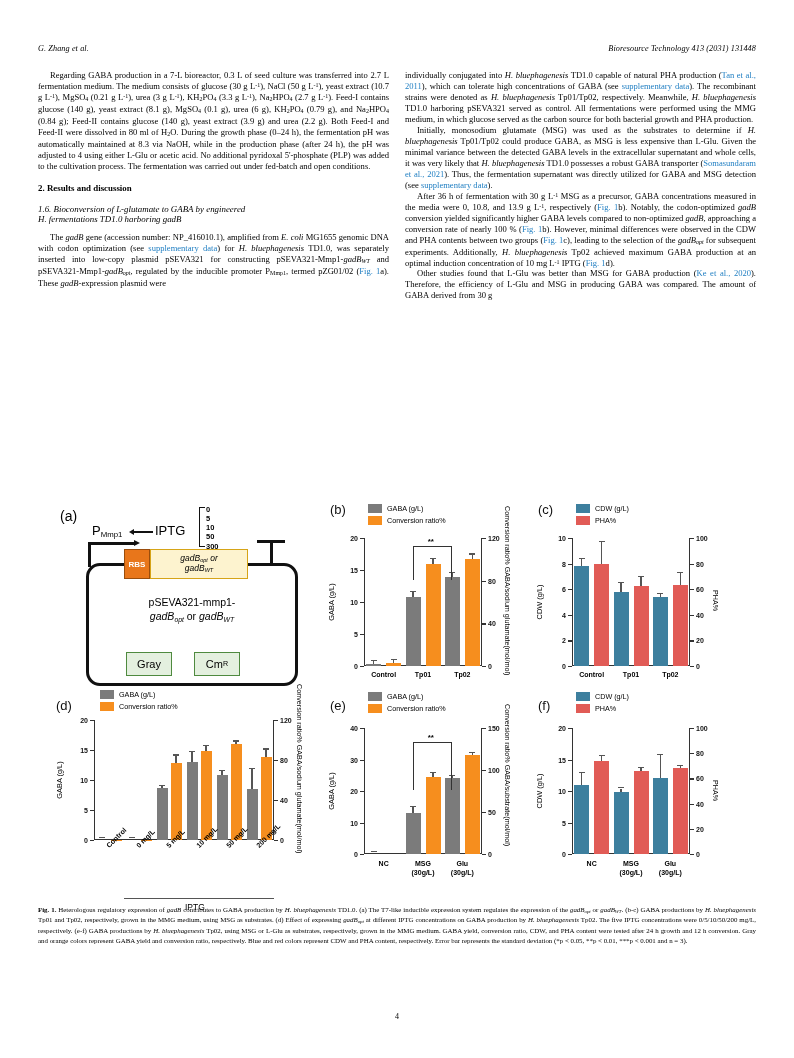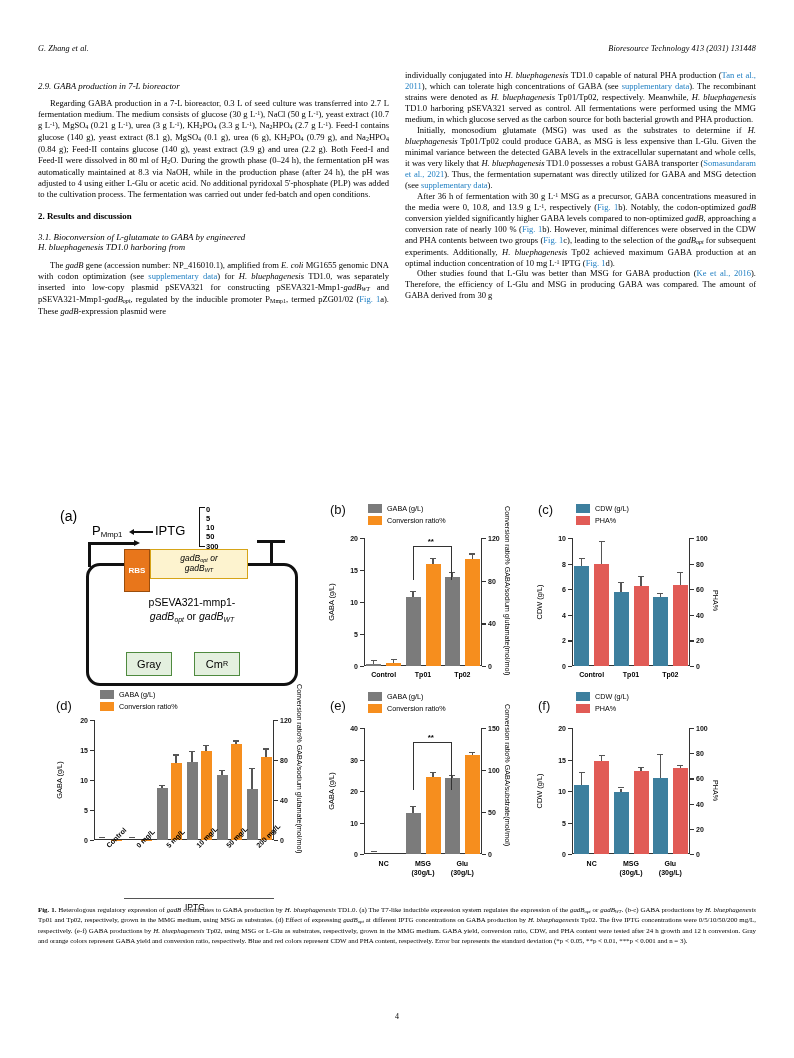"2.9. GABA production in 7-L" div.sec-h2 { html: <div>2.9. GABA production in 7-L bioreactor</div> -> none }
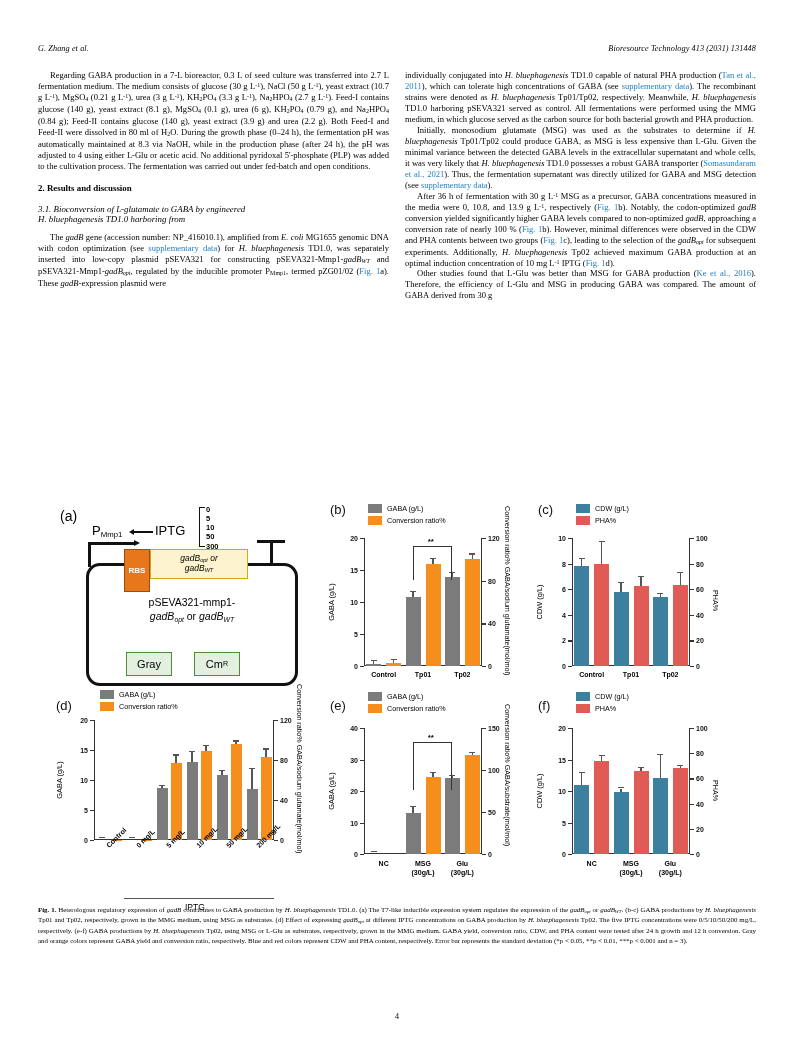"3.1. Bioconversion of L-glutamate to" span { text: 3.1 -> 1.6 }
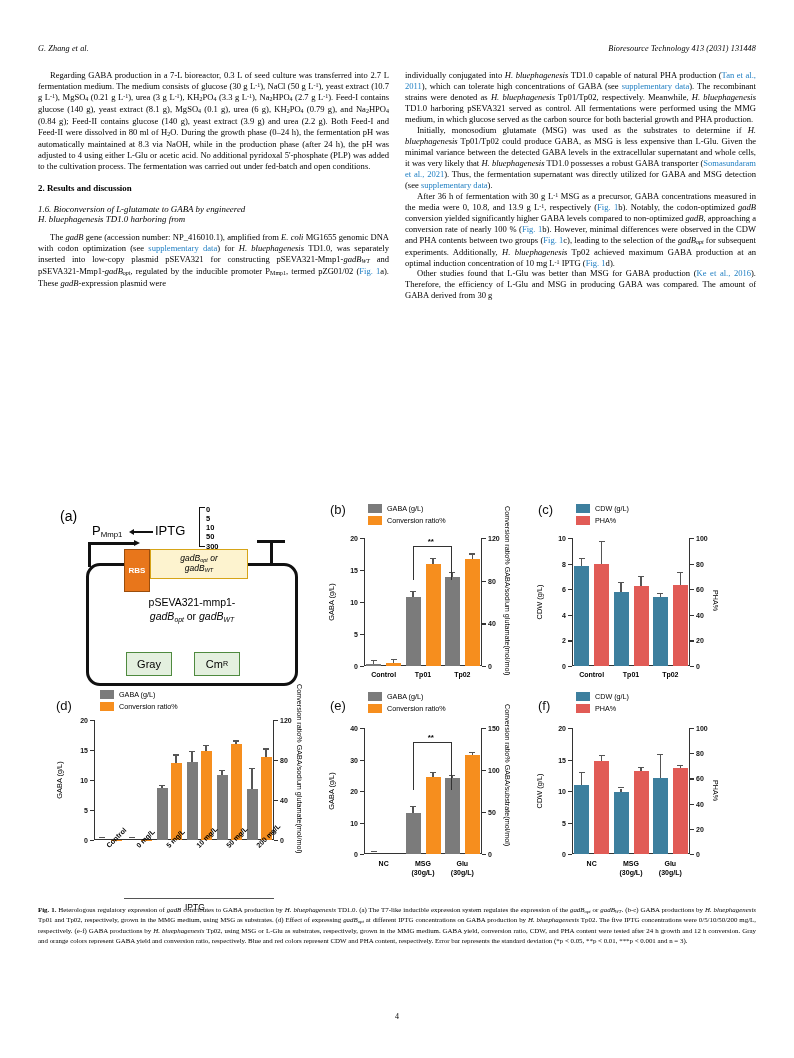"H. bluephagenesis TD1.0 harboring from" span { text: bluephagenesis TD1.0 harboring from -> fermentations TD1.0 harboring gadB }
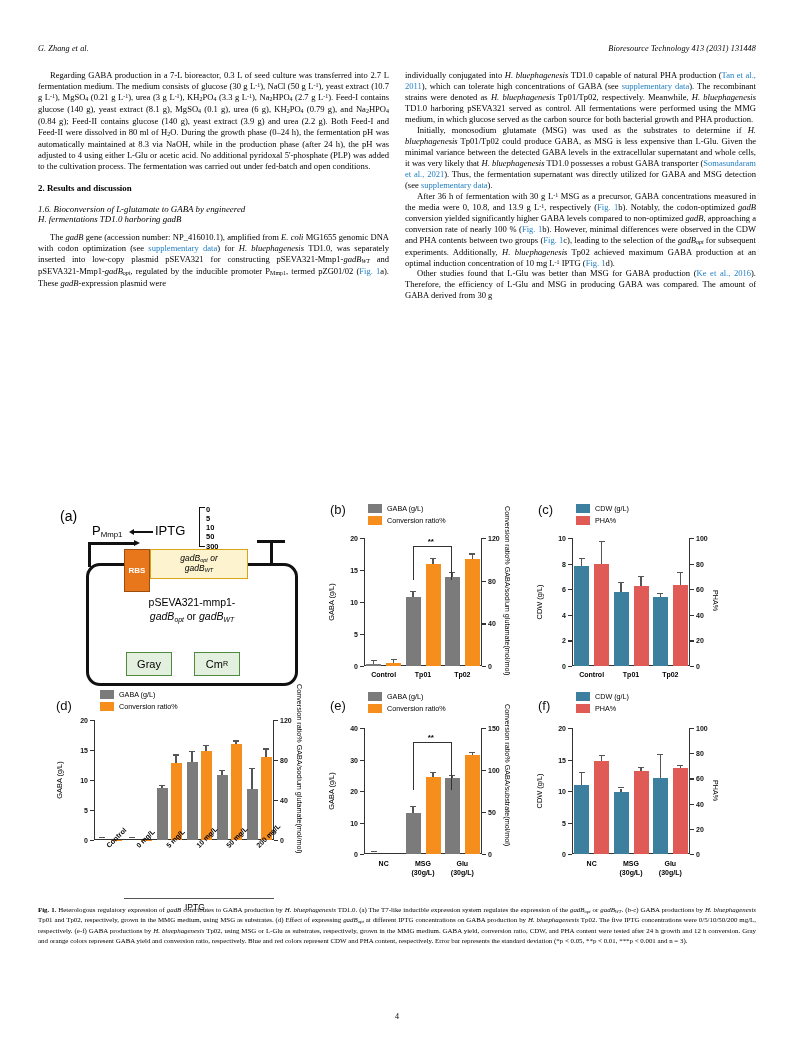"Ke et al., 2016" a.ref { text: 2016 -> 2020 }
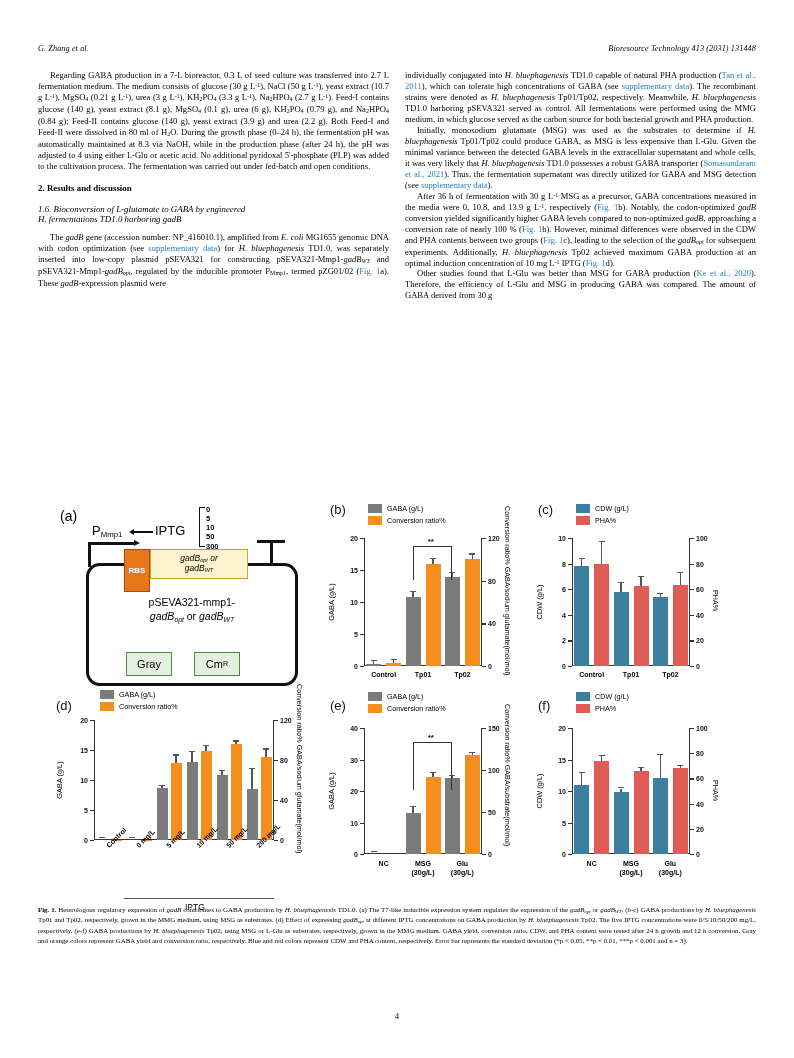"RBS" .box-rbs { height: 43px -> 30px }
